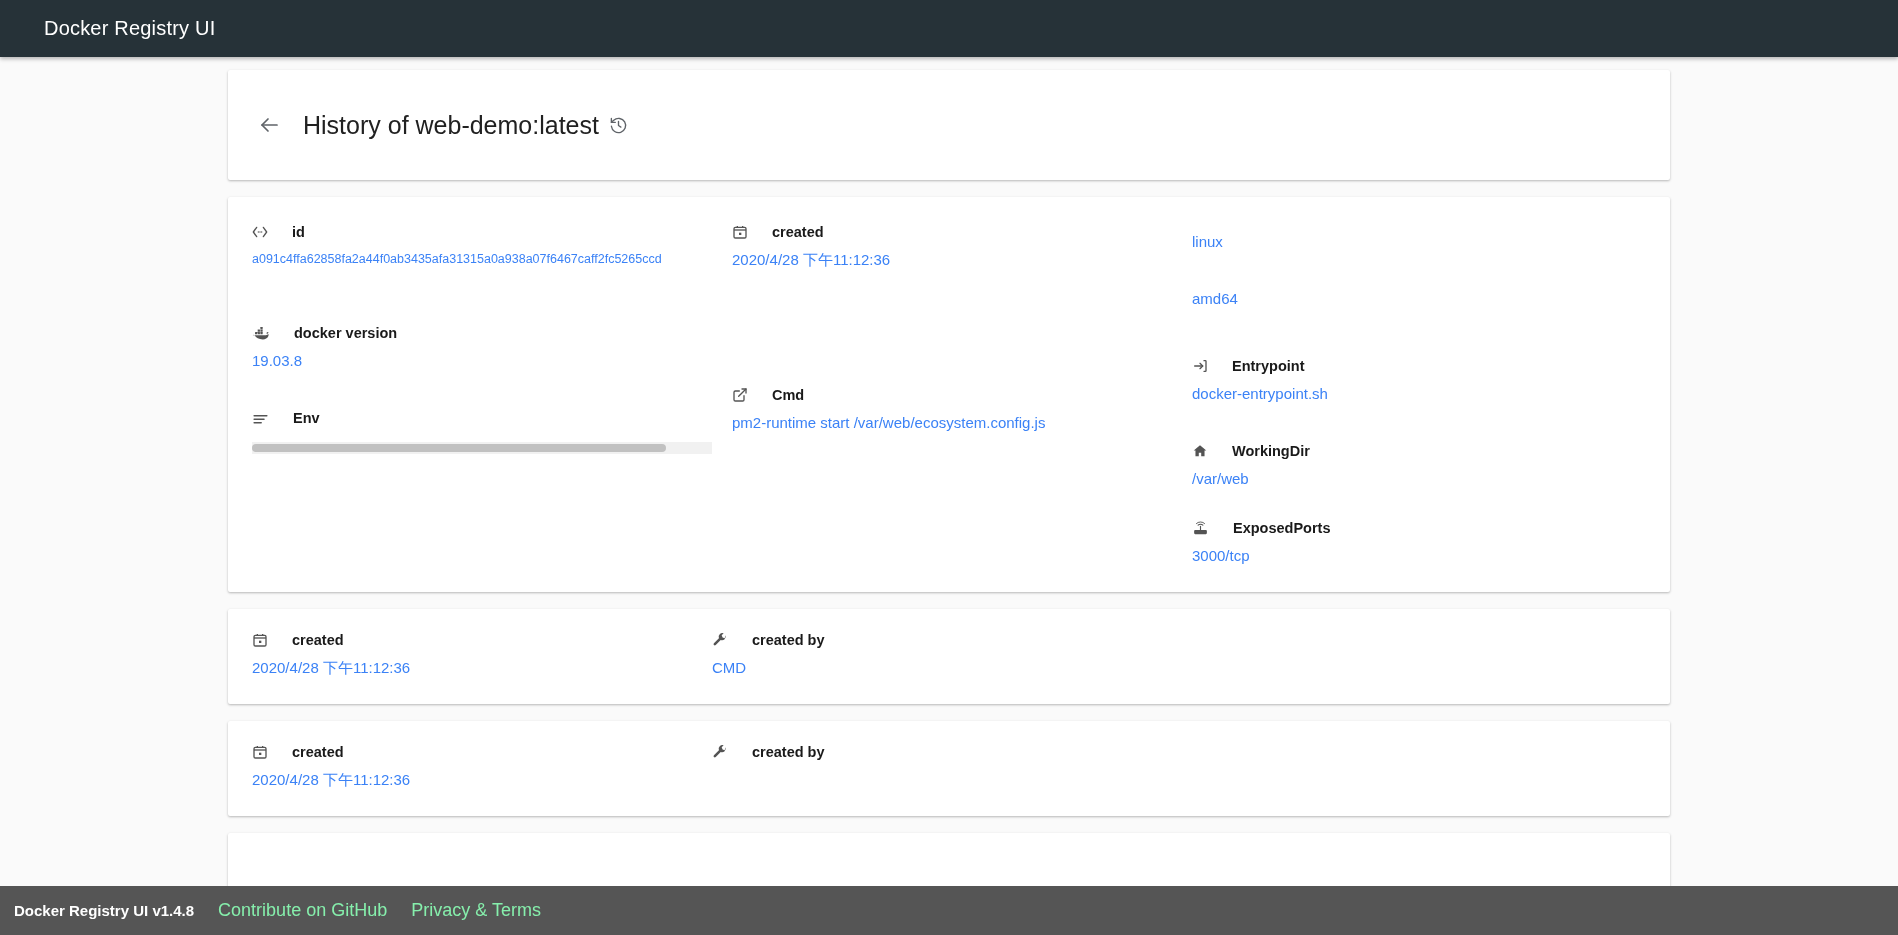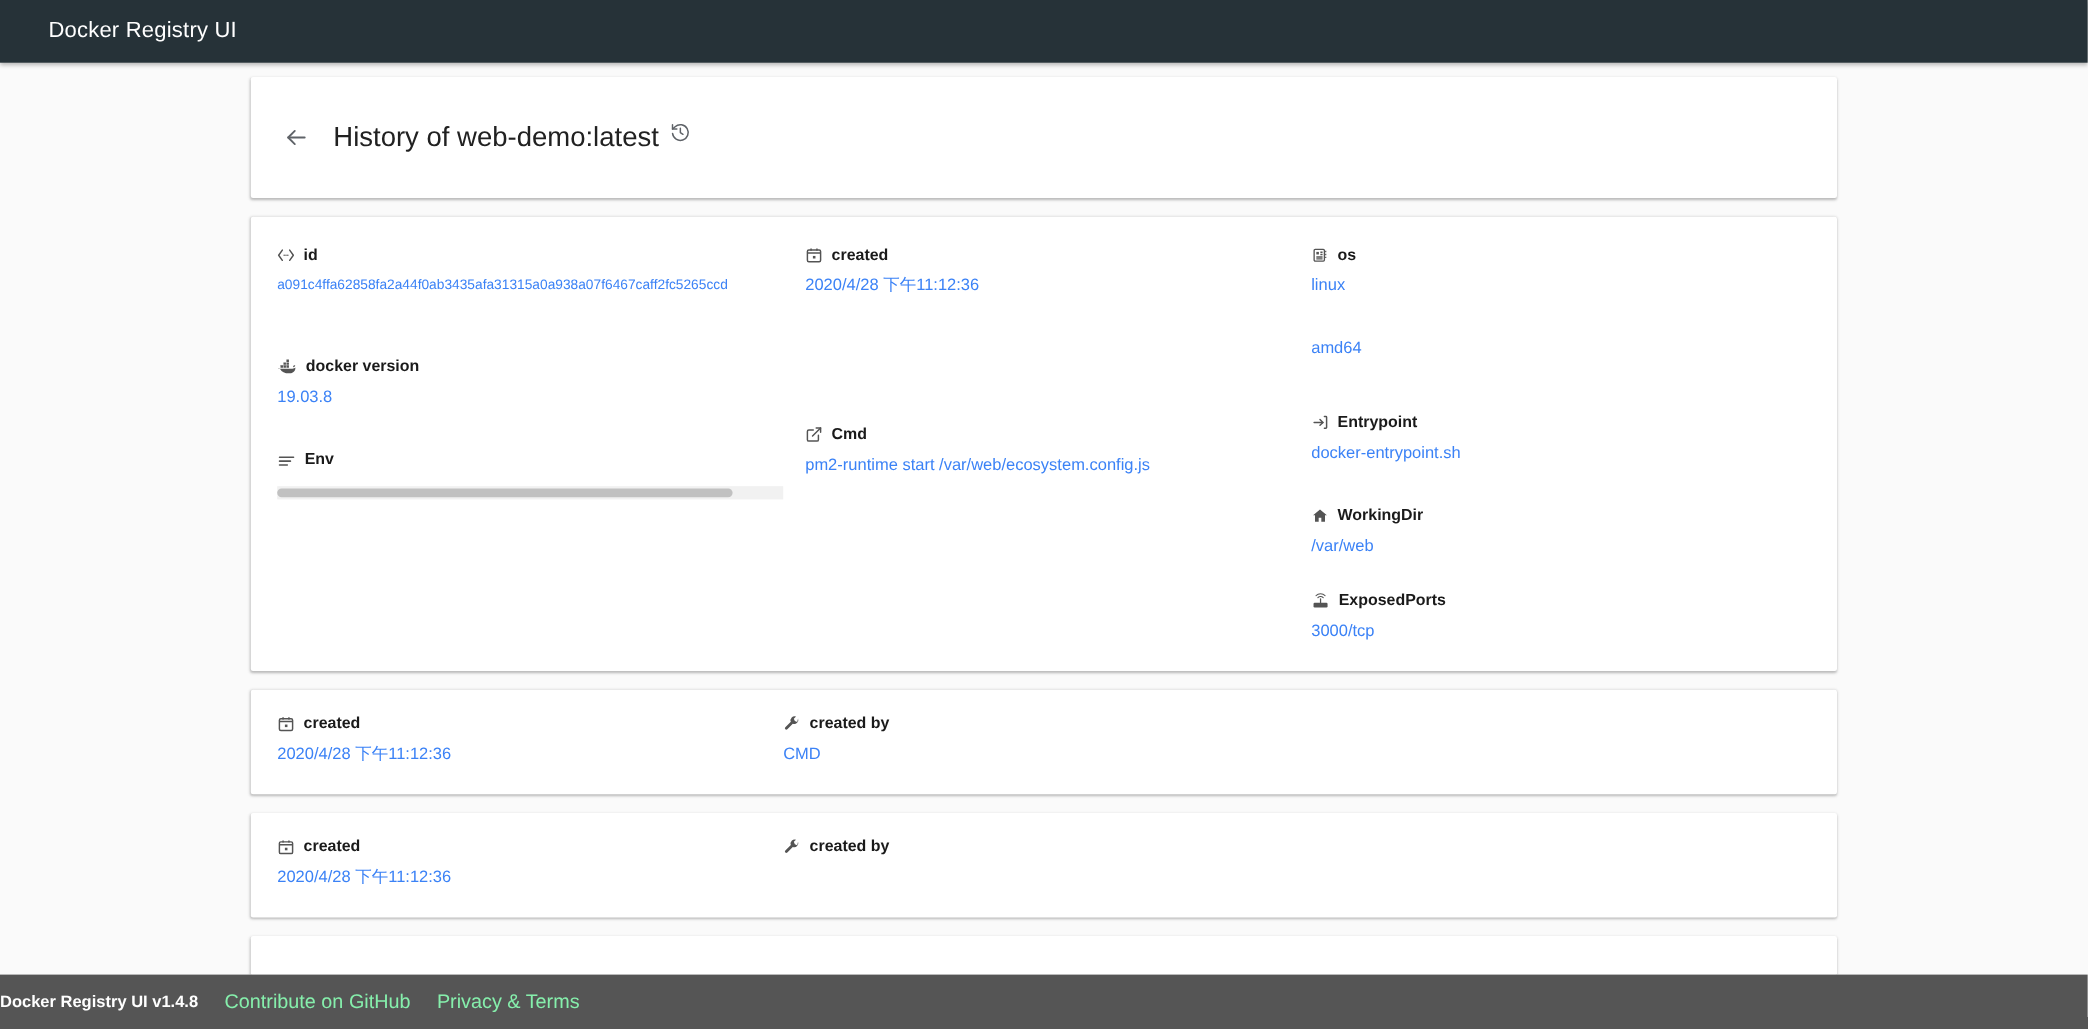"History of web-demo:latest" .page-title { align-items: none -> center }
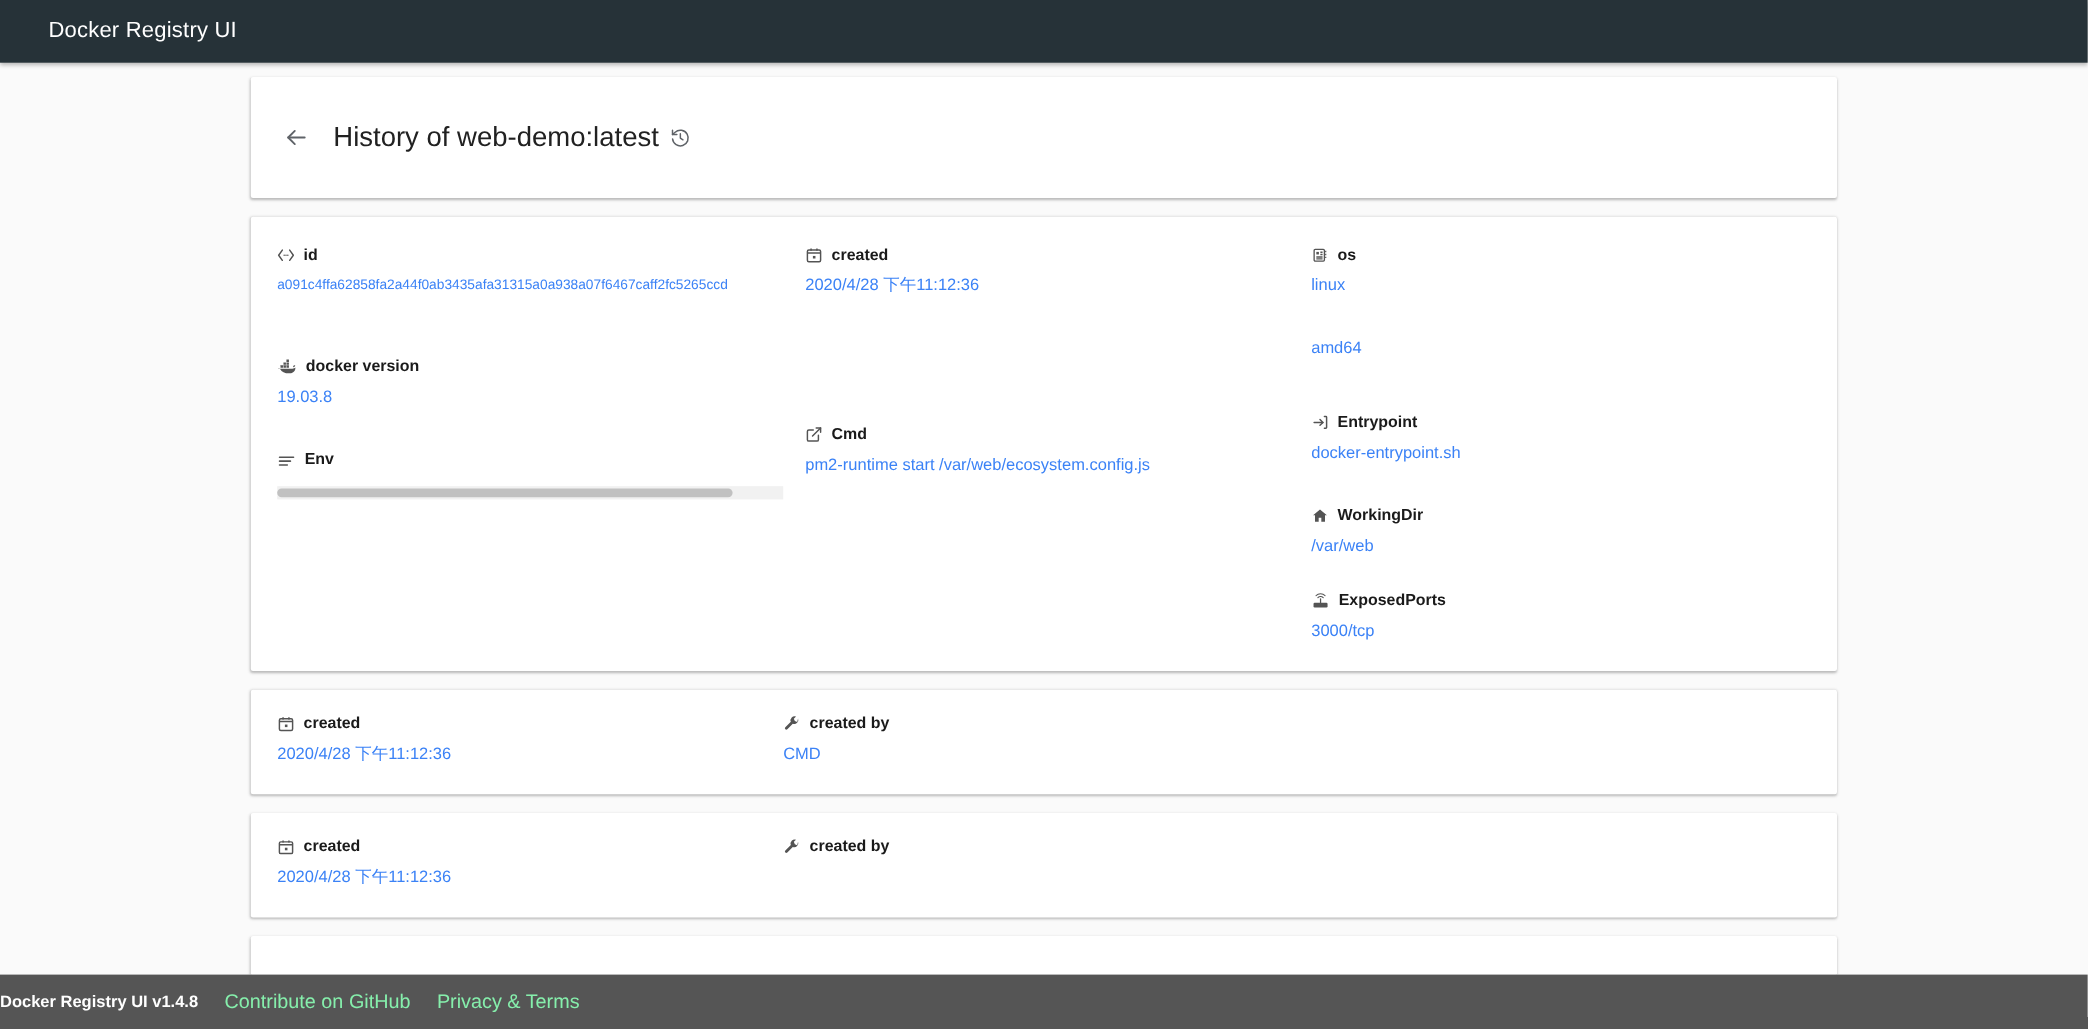"id" .field-label { gap: 8px -> 24px }
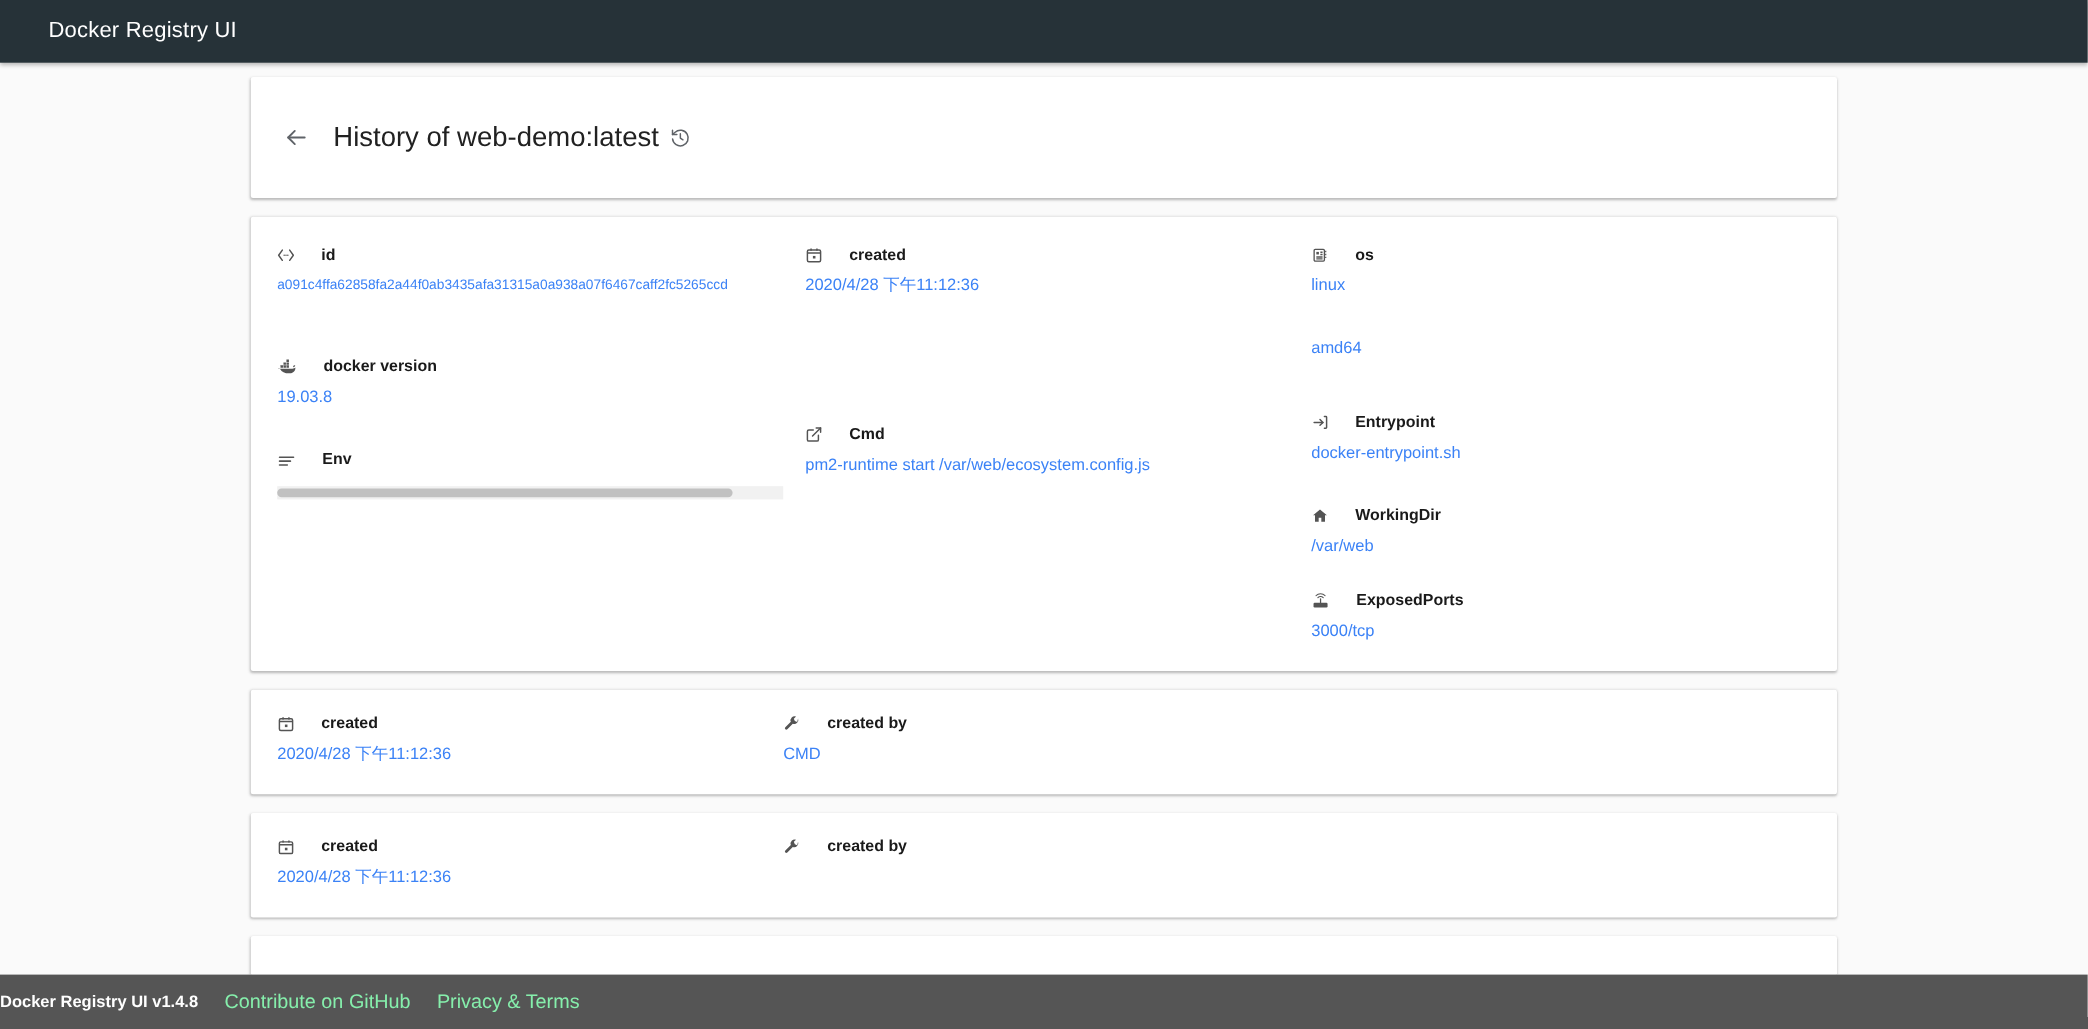"os" div.field-label { html: <div> <span> <svg> <rect></rect> <rect></rect> <line></line> <line></line> <line></line> <line></line> <line></line> <line></line> <line></line> </svg> </span> <span>os</span> </div> -> none }
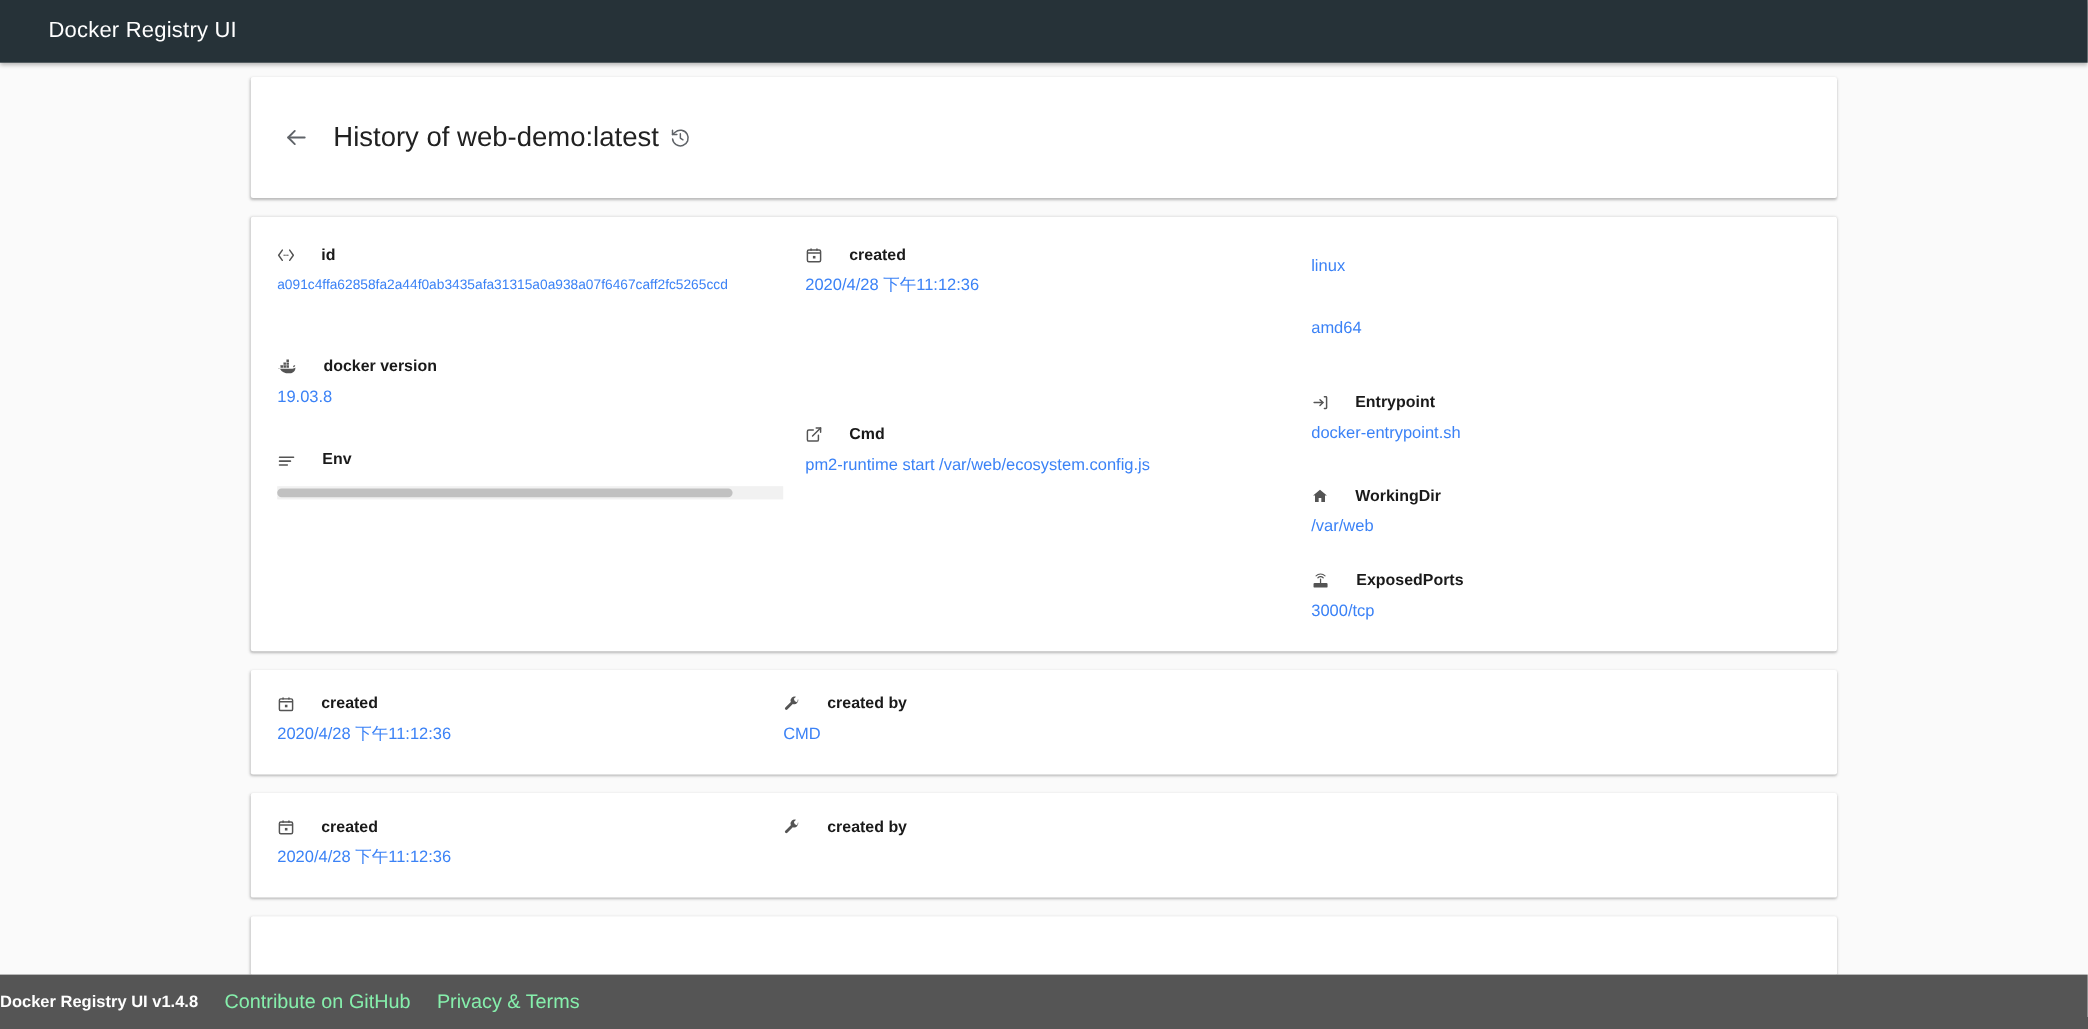"Docker Registry UI v1.4.8" .footer { padding-left: none -> 14px }
